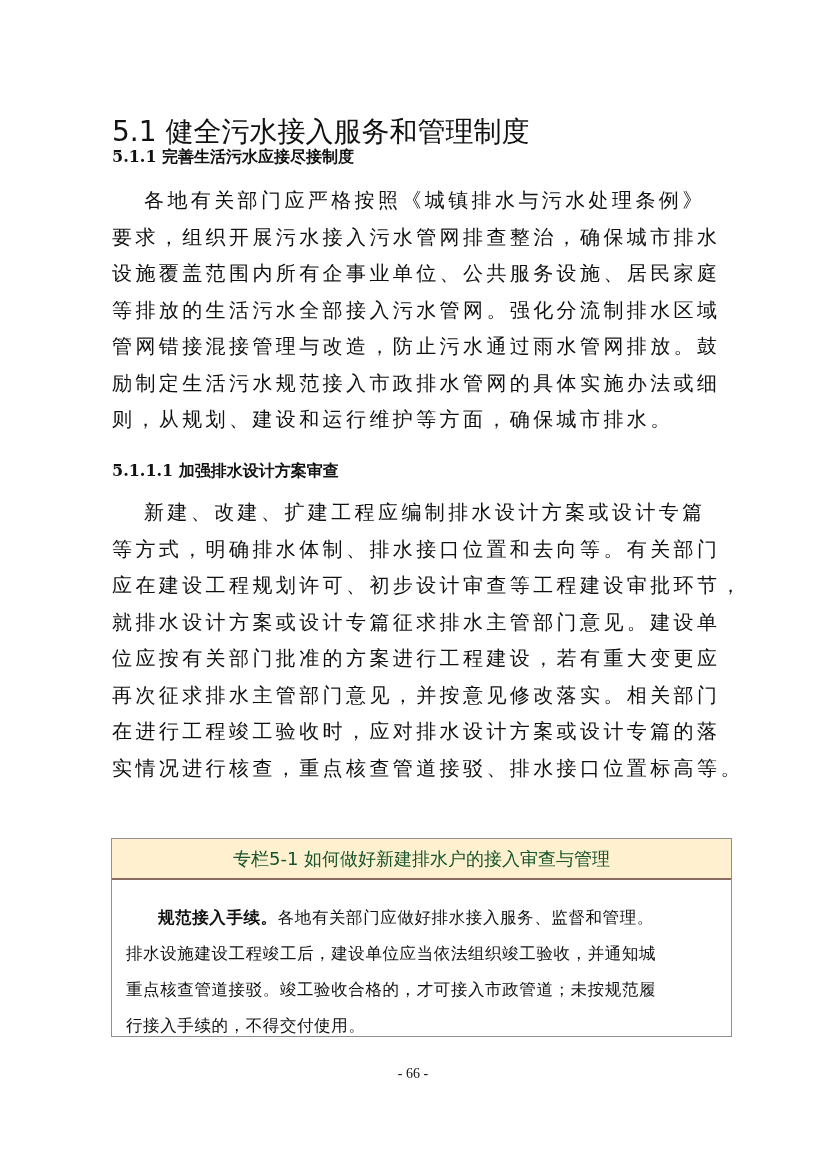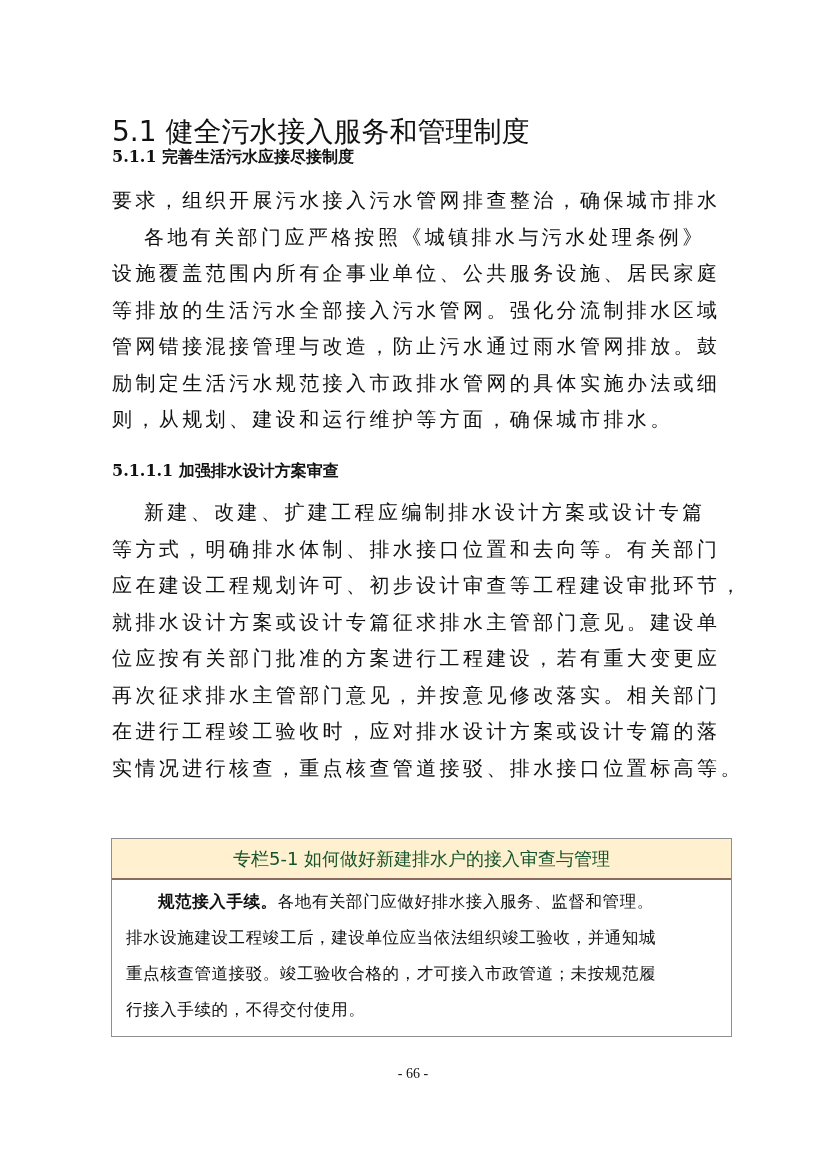"要求，组织开展污水接入污水管网排查整治，确保城市排水" span.line { order: before "各地有关部门应严格按照《城镇排水与污水处理条例》" -> after "各地有关部门应严格按照《城镇排水与污水处理条例》" }
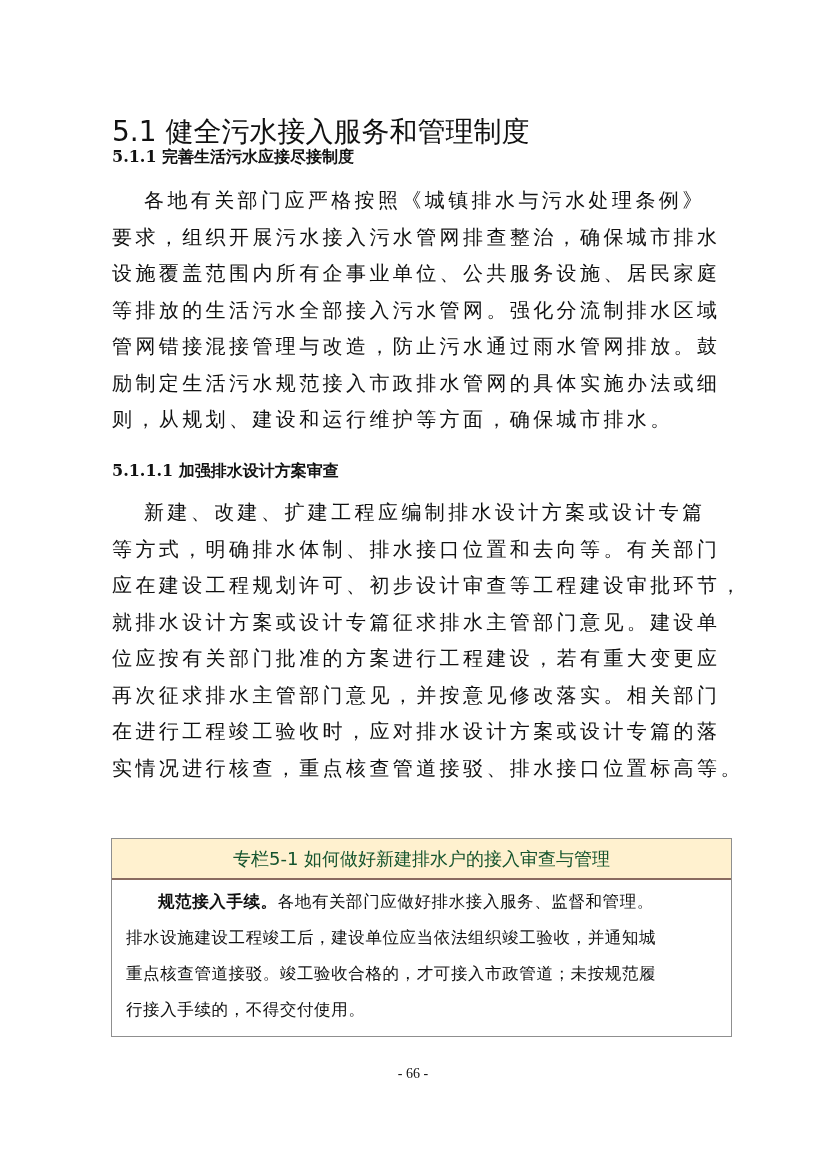"规范接入手续。各地有关部门应做好排水接入服务、监督和管理。" .box-body { padding: 4px 14px 0 14px -> 20px 14px 0 14px }
